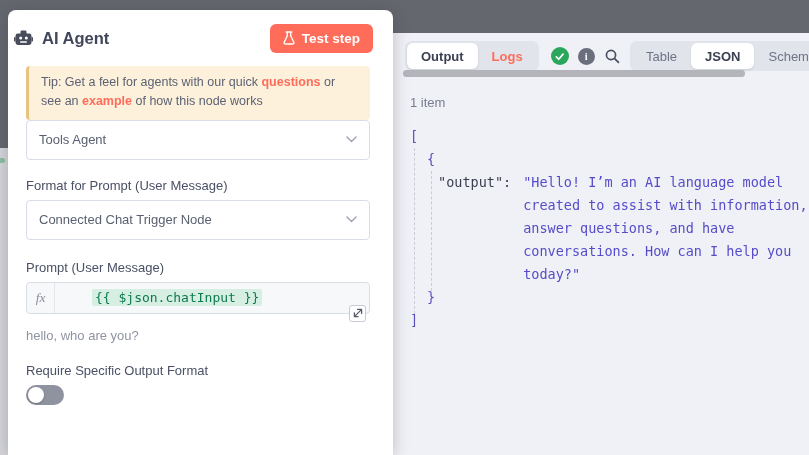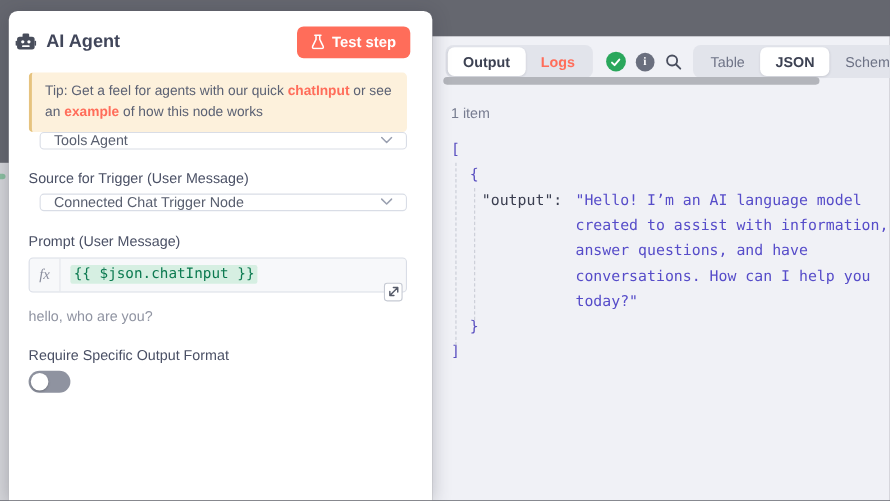"chatInput" span.tip-link { text: chatInput -> questions }
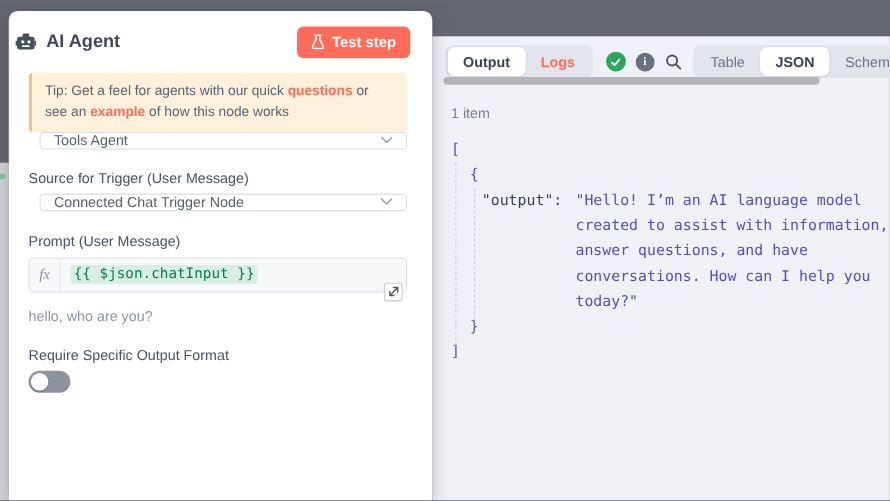"Tools Agent" .select { height: 16px -> 40px; margin-left: 10px -> none }
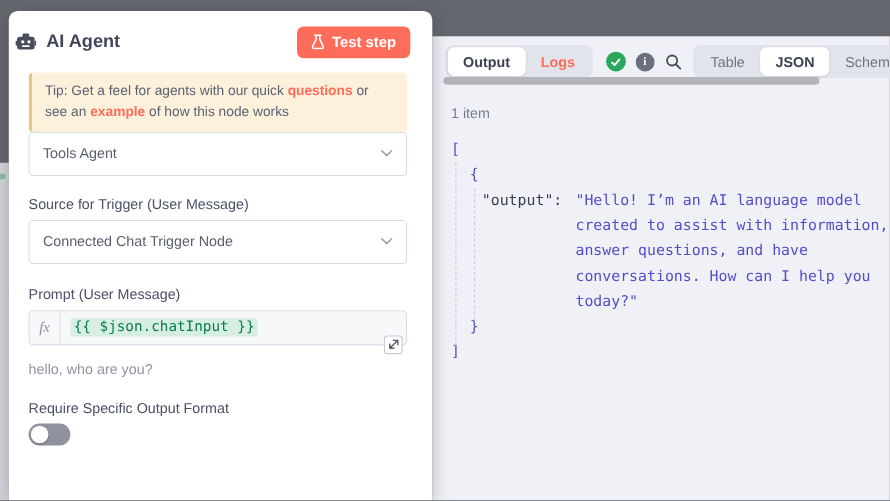"Source for Trigger (User Message)" div.field-label { text: Source for Trigger -> Format for Prompt }
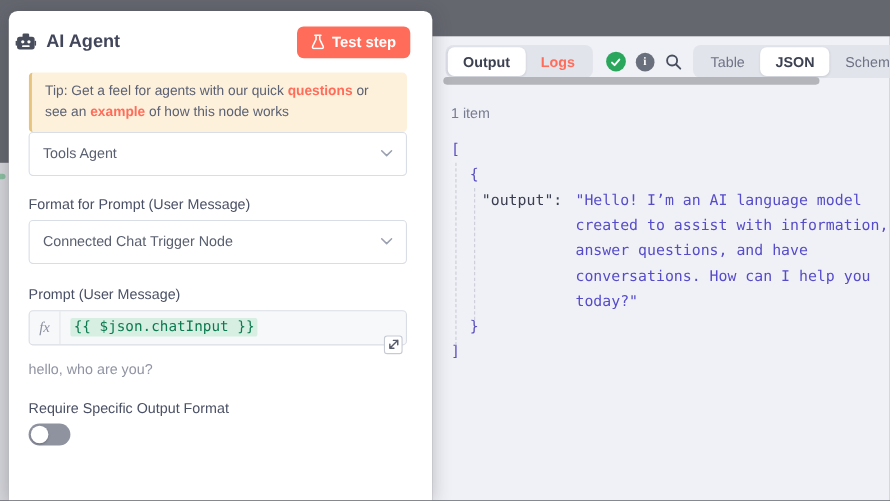"fx" .expr-field { gap: none -> 28px }
